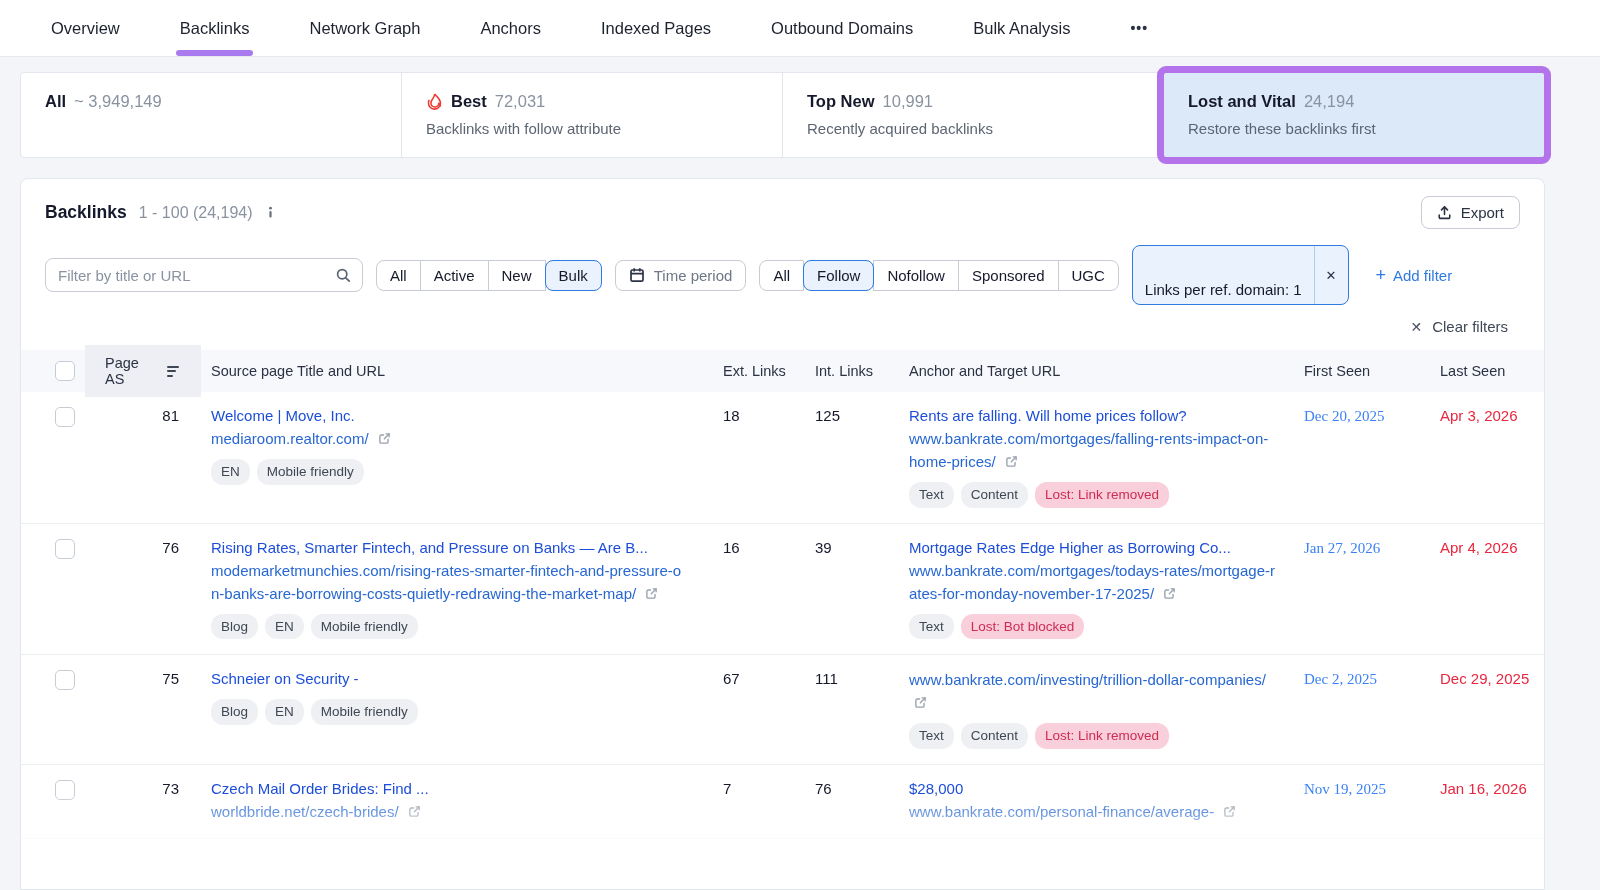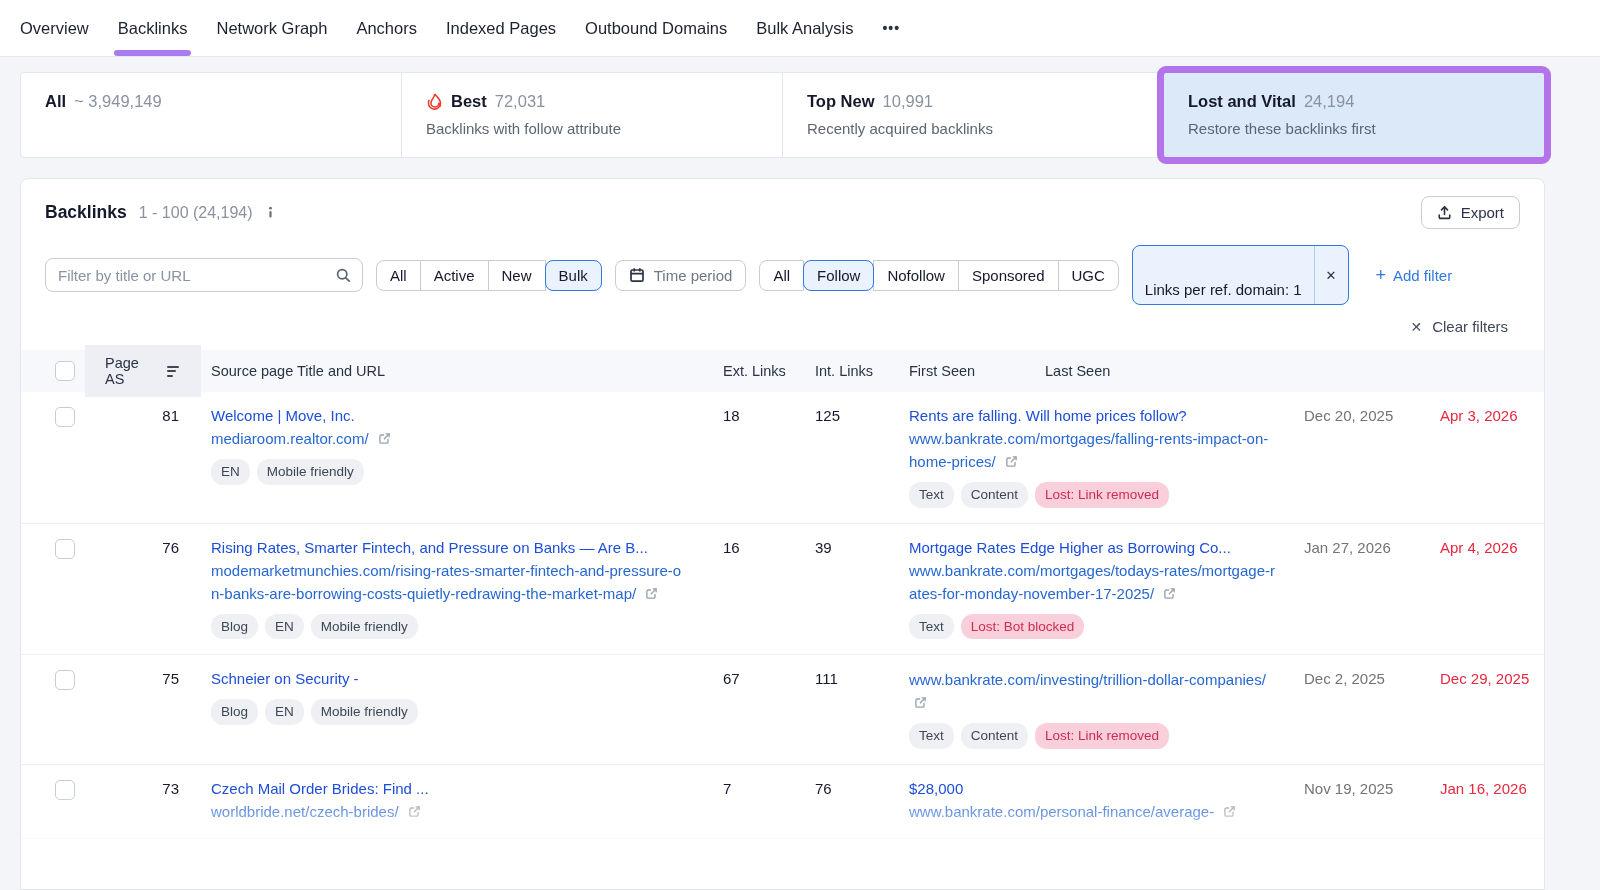"Overview" .tab { margin-left: none -> 31px }
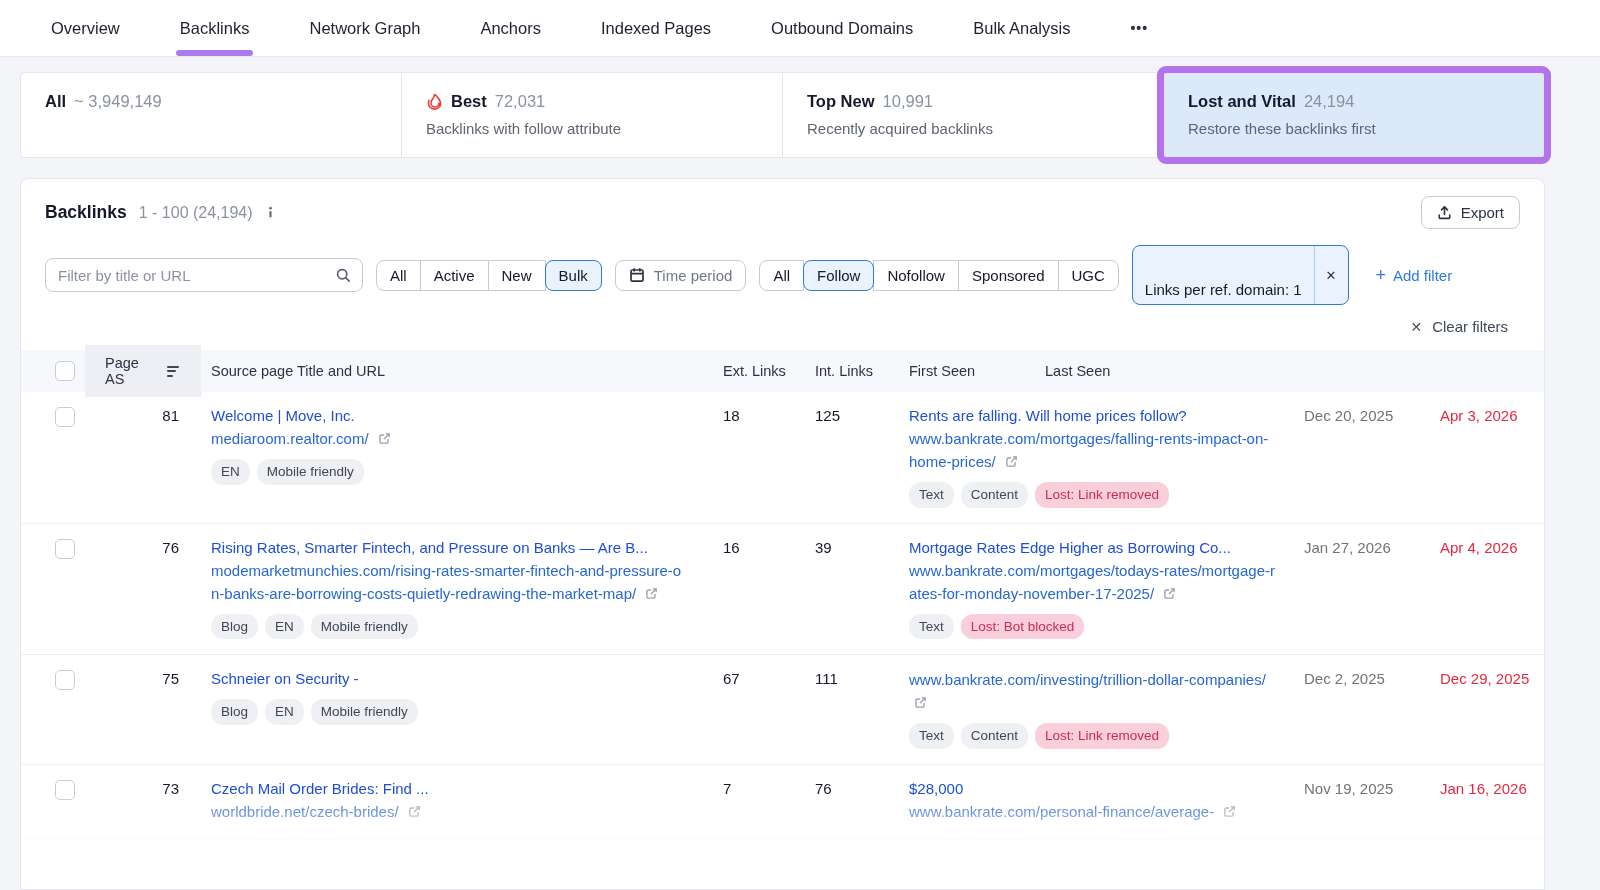"Anchor and Target URL" div.col-anchor { html: none -> <div>Anchor and Target URL</div> }
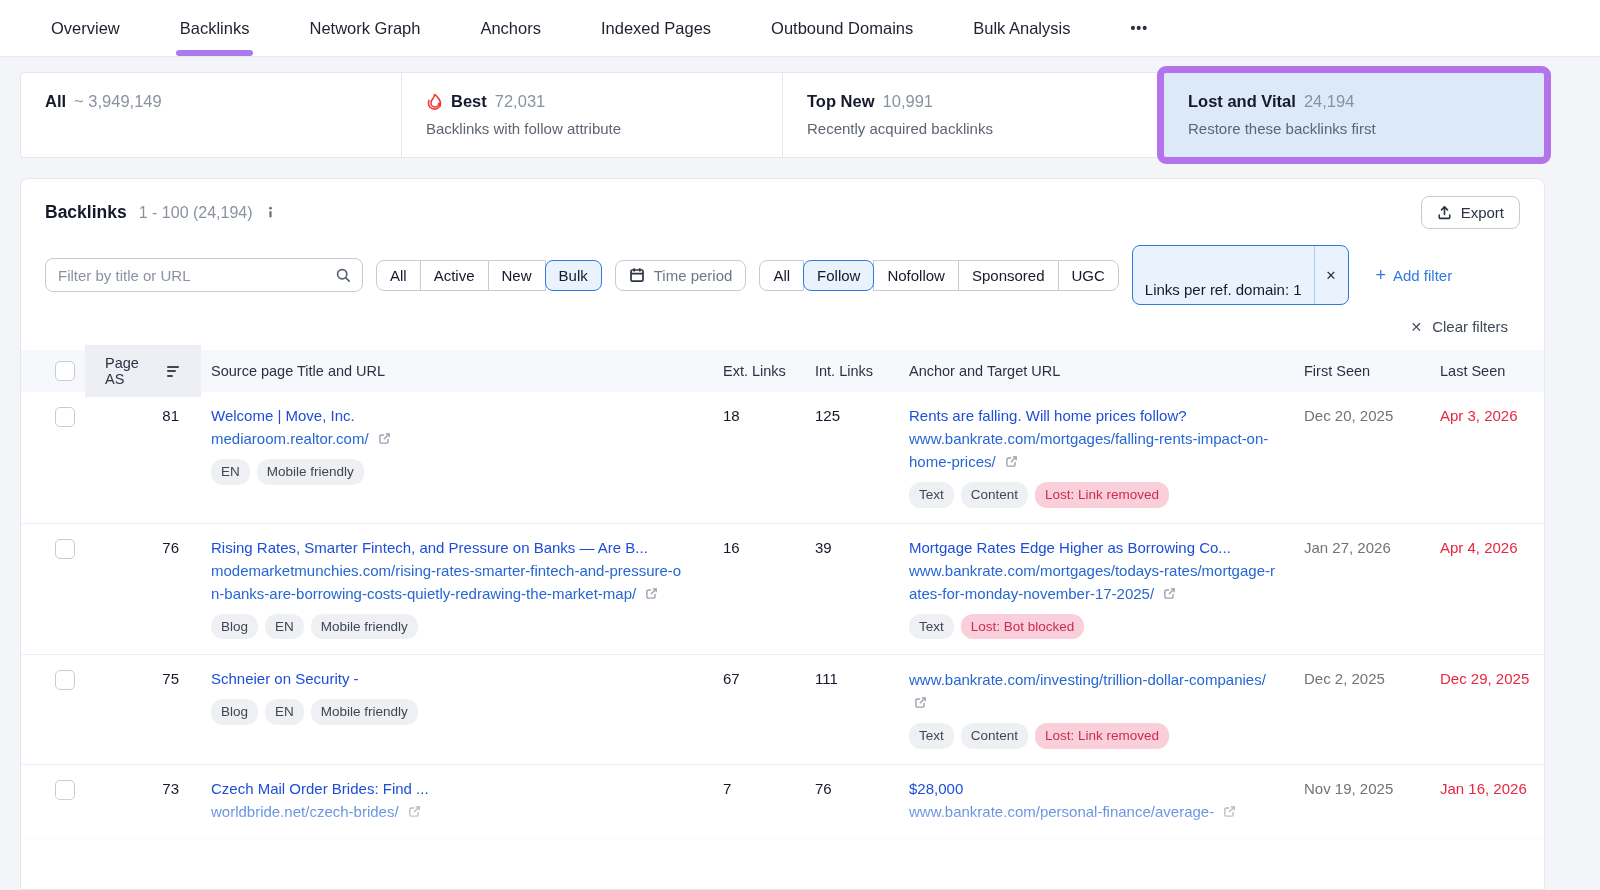"Dec 20, 2025" .date-first { color: #737373 -> #3b82f6; font-family: none -> Liberation Serif, serif }
